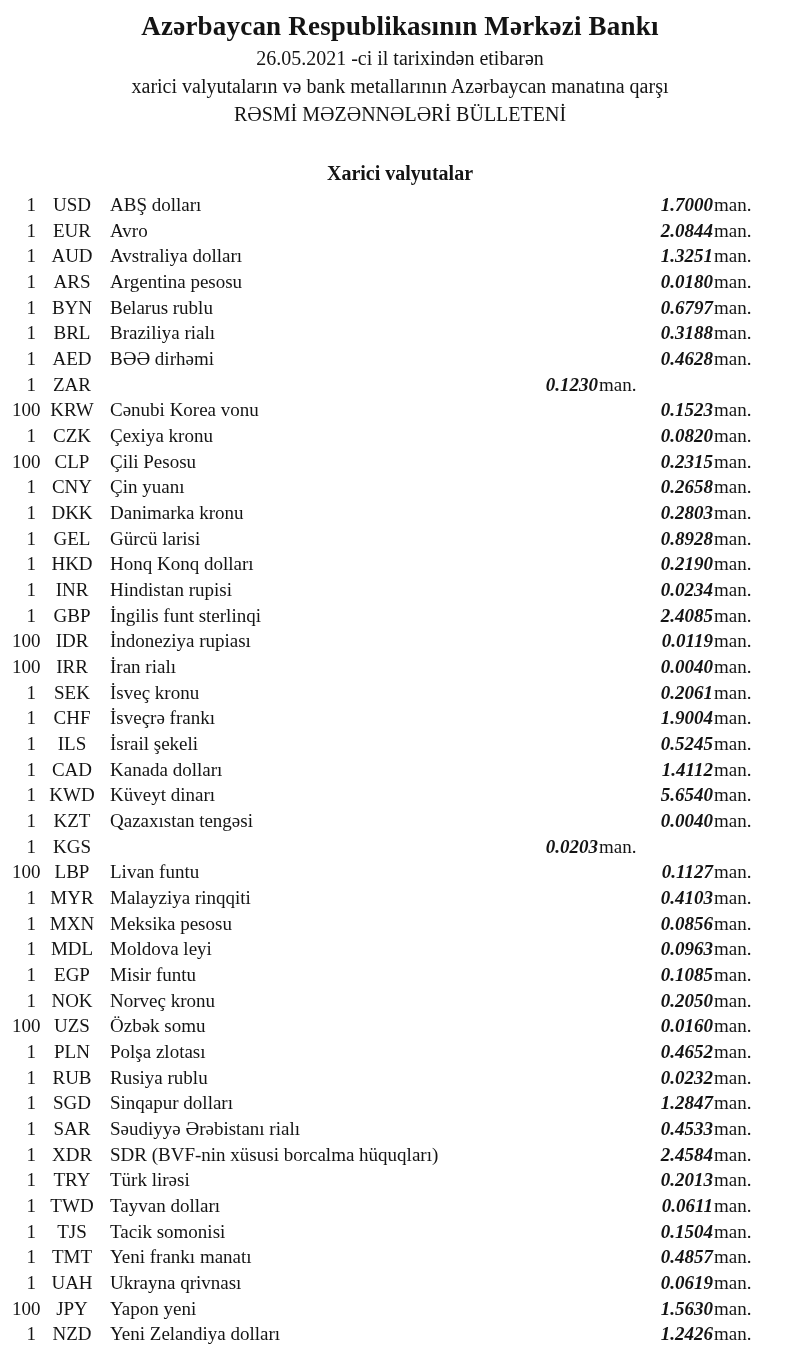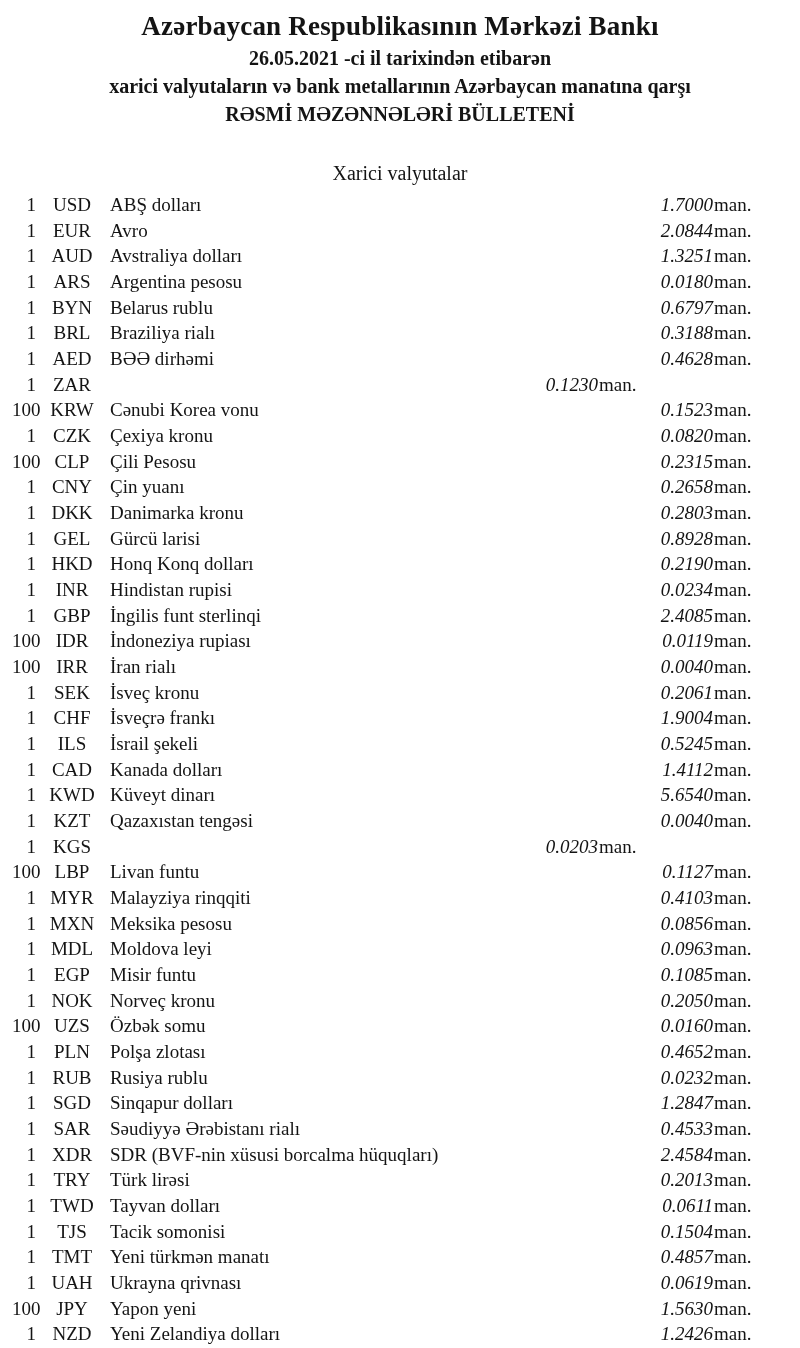"26.05.2021 -ci il tarixindən etibarən" .header-line { font-weight: 700 -> 400 }
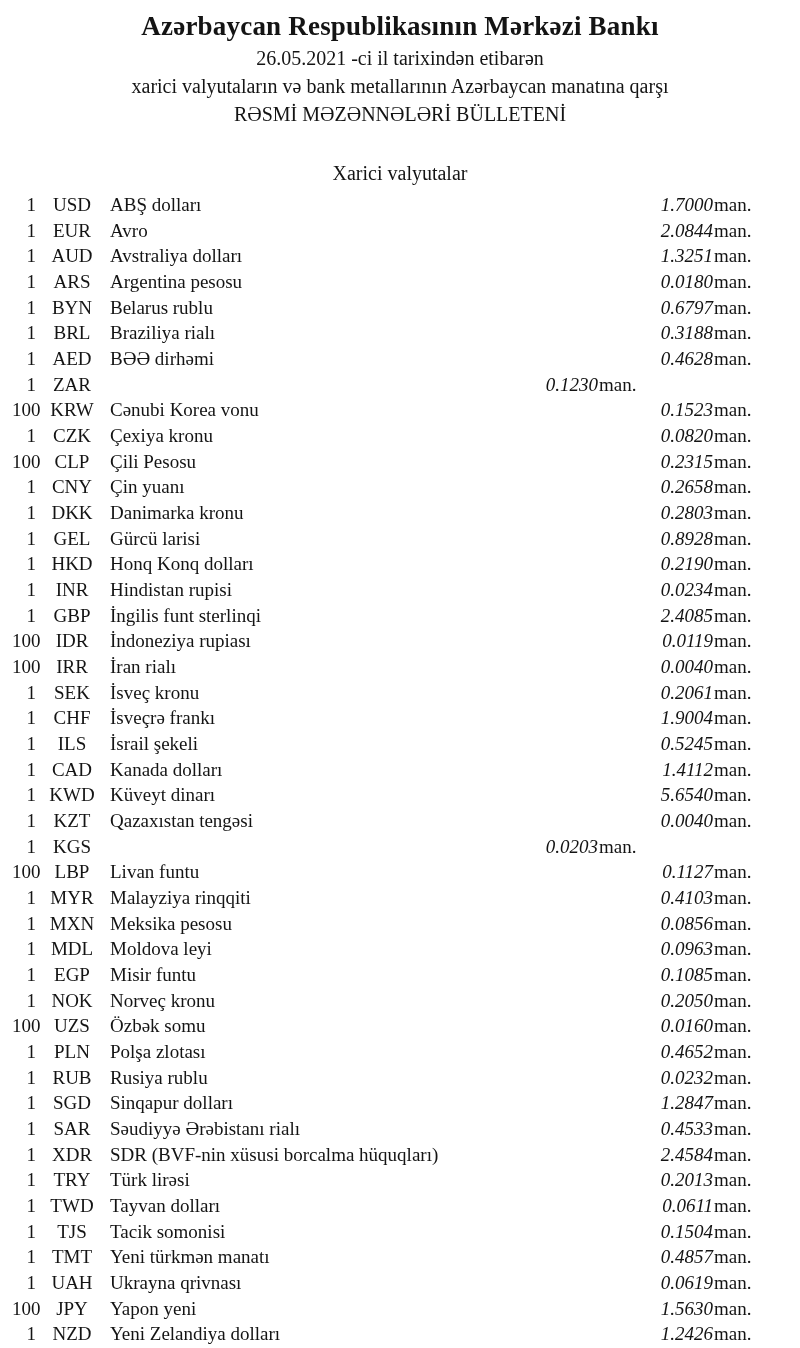"Xarici valyutalar" .section-title { font-weight: 400 -> 700 }
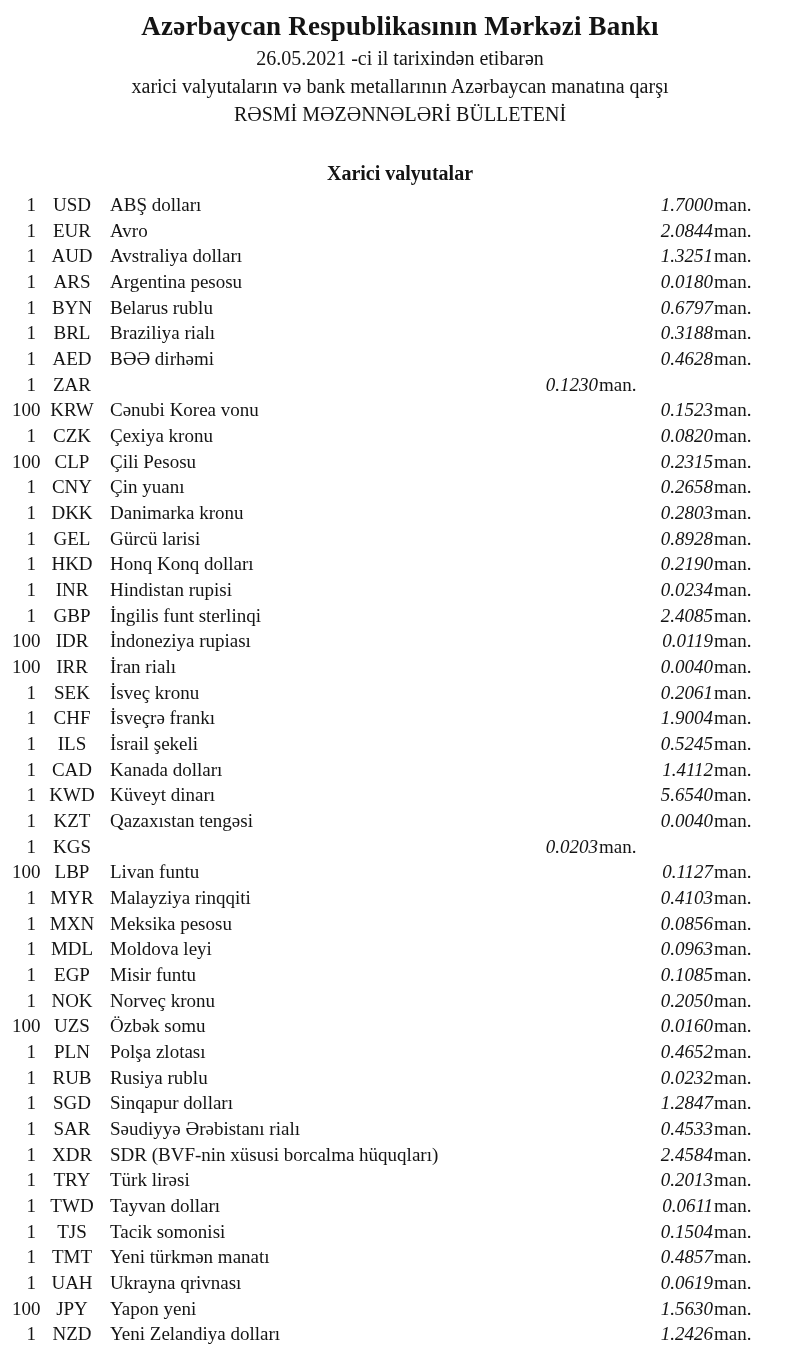"1.7000" .cell-rate { font-weight: 400 -> 700 }
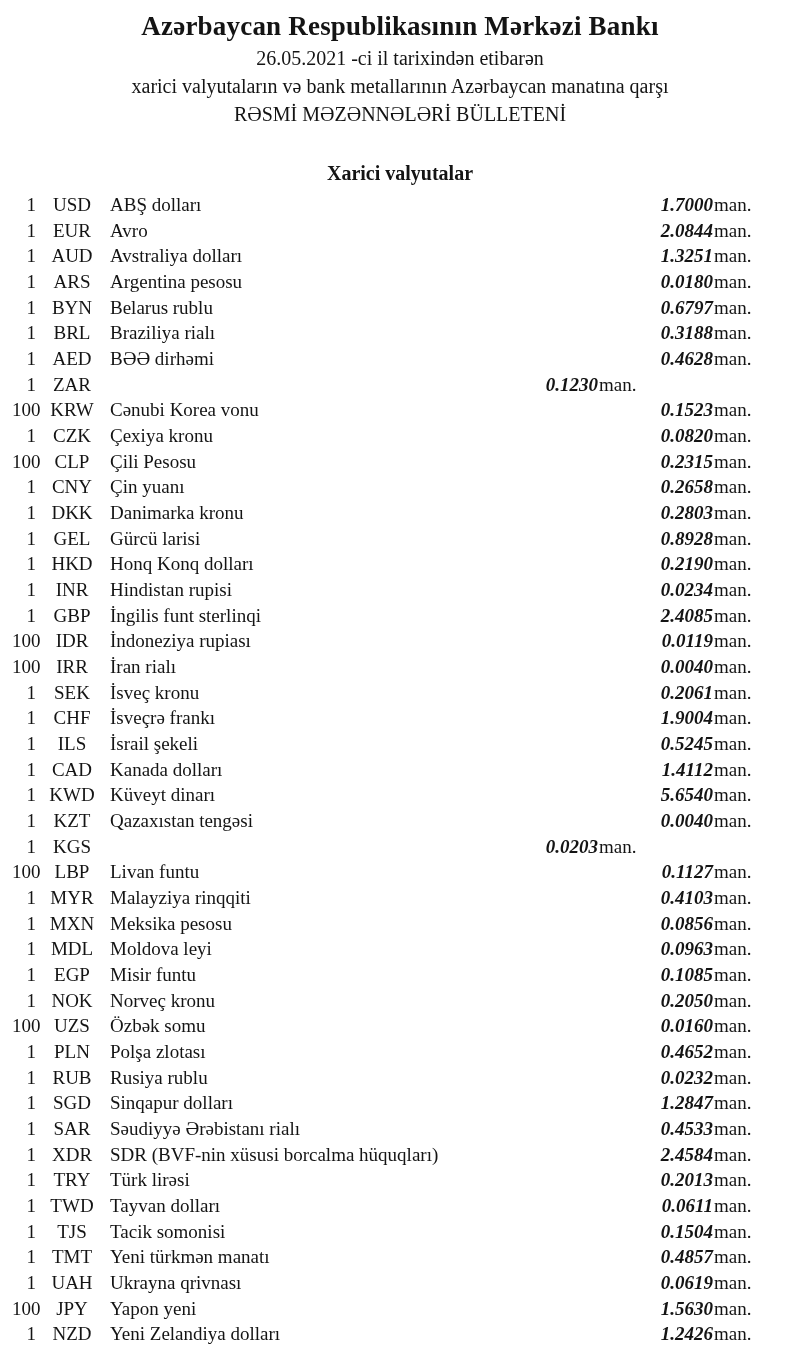"Yeni türkmən manatı" span.cell-name { text: türkmən -> frankı }
